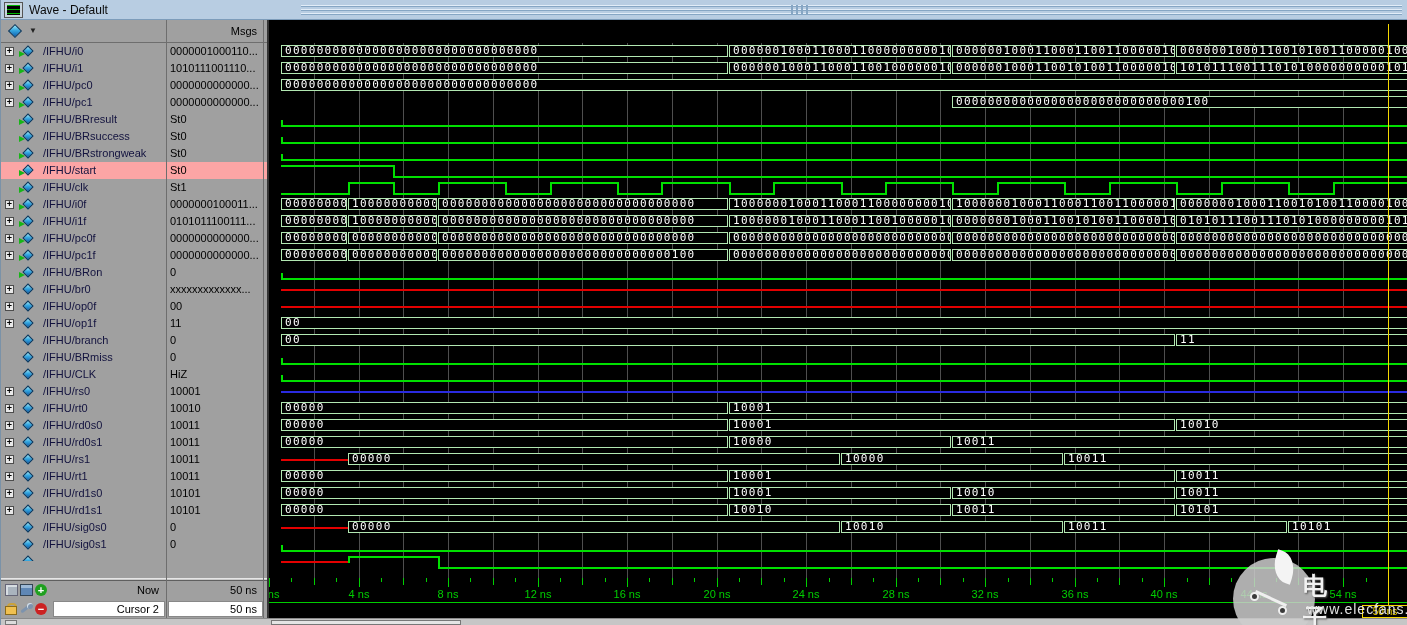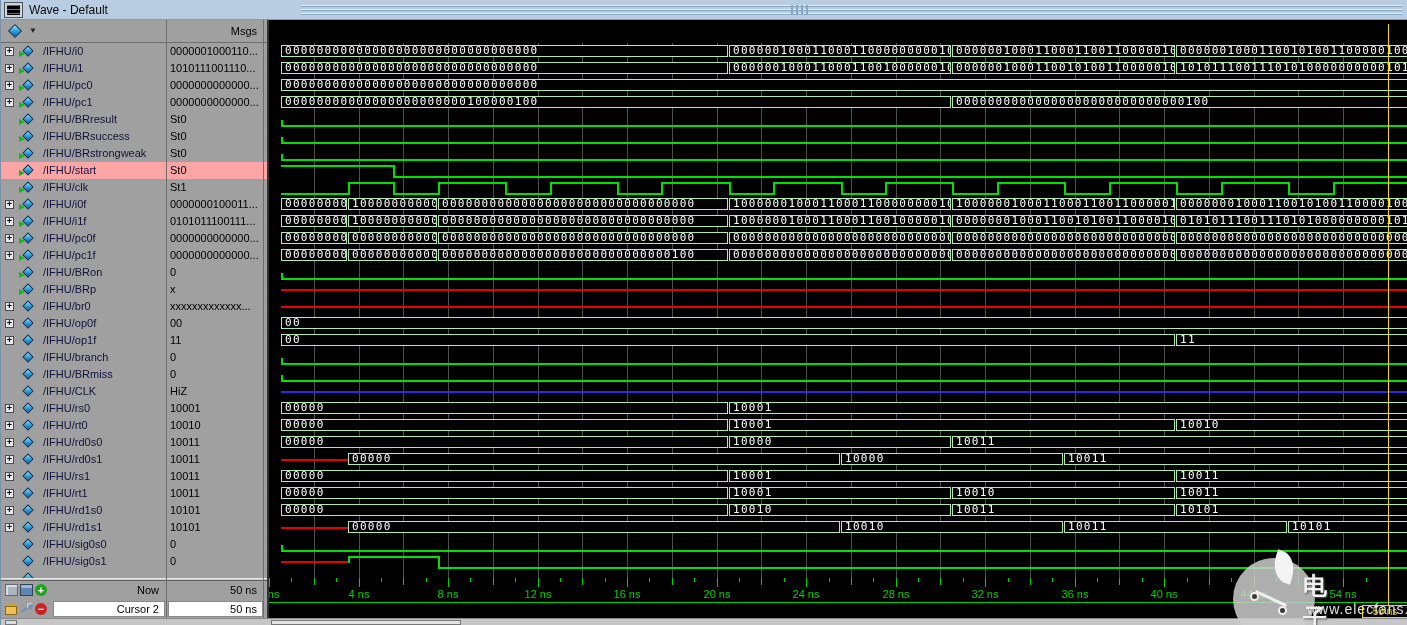"00000000000000000000000100000100" div.busseg { html: <div> <span>00000000000000000000000100000100</span> </div> -> none }
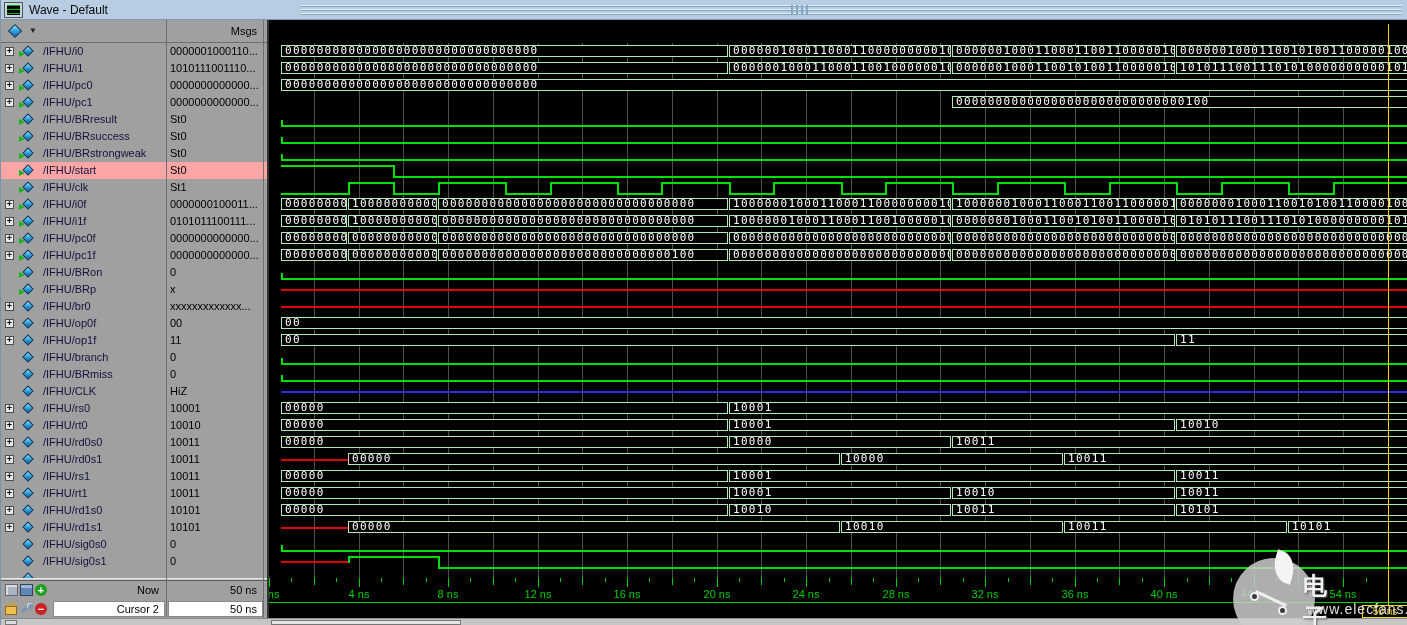"/IFHU/BRp" div.sig-row { html: <div> <span> <span></span> <span></span> </span> <span>/IFHU/BRp</span> <span>x</span> </div> -> none }
